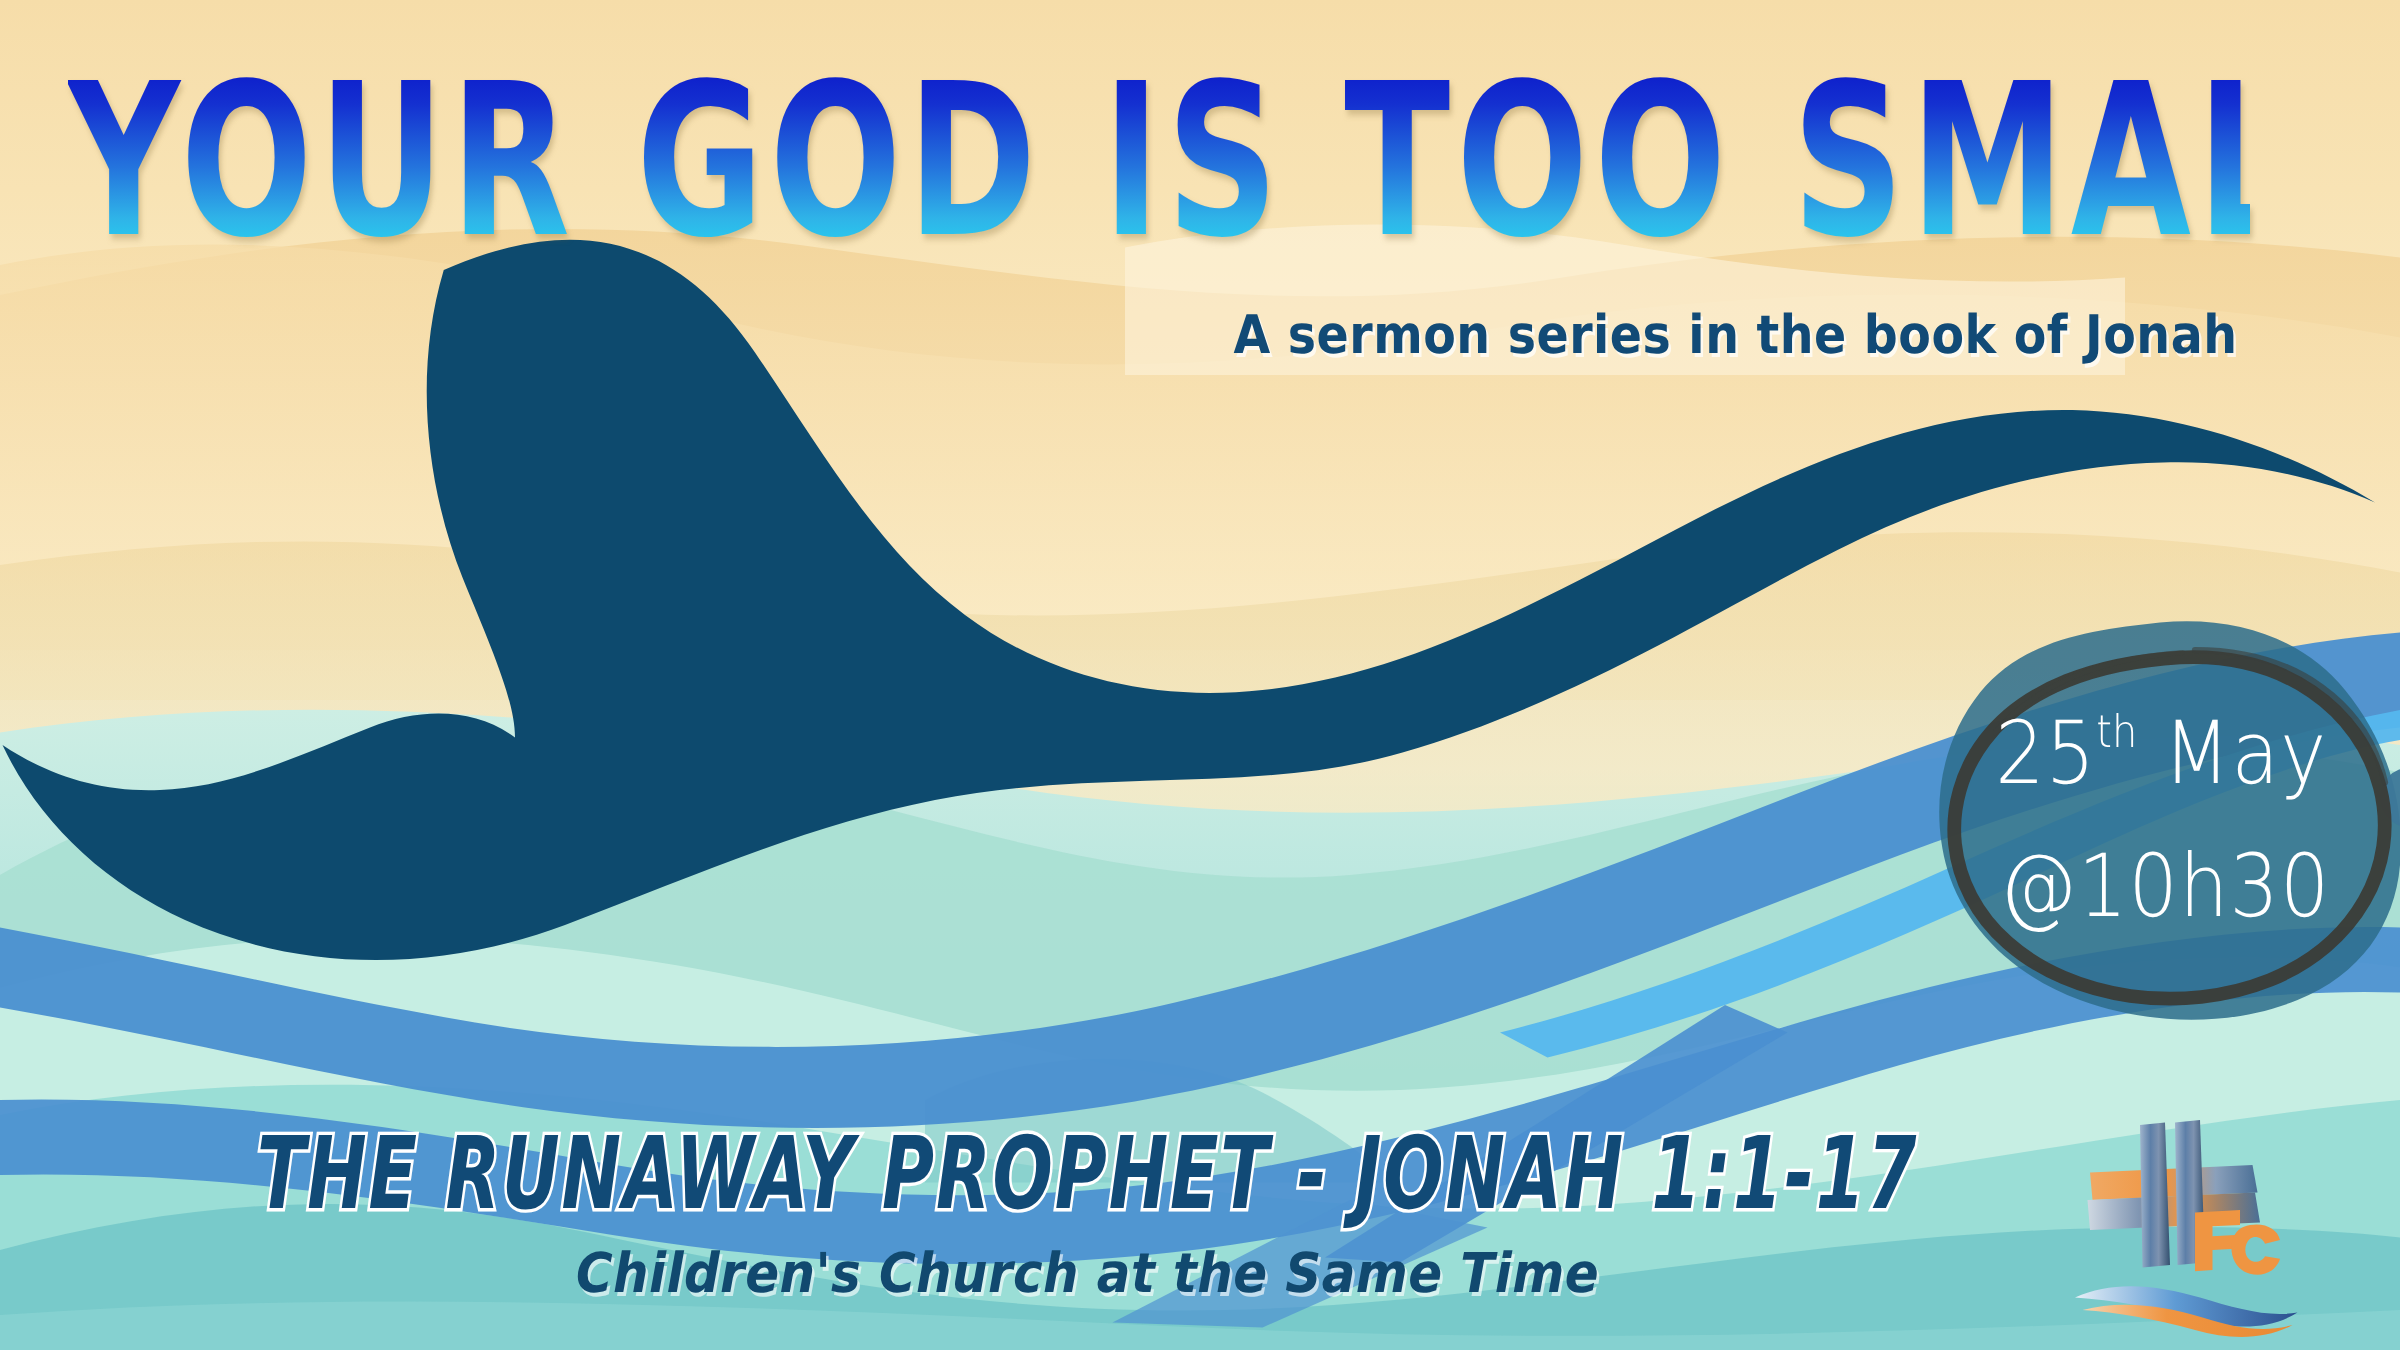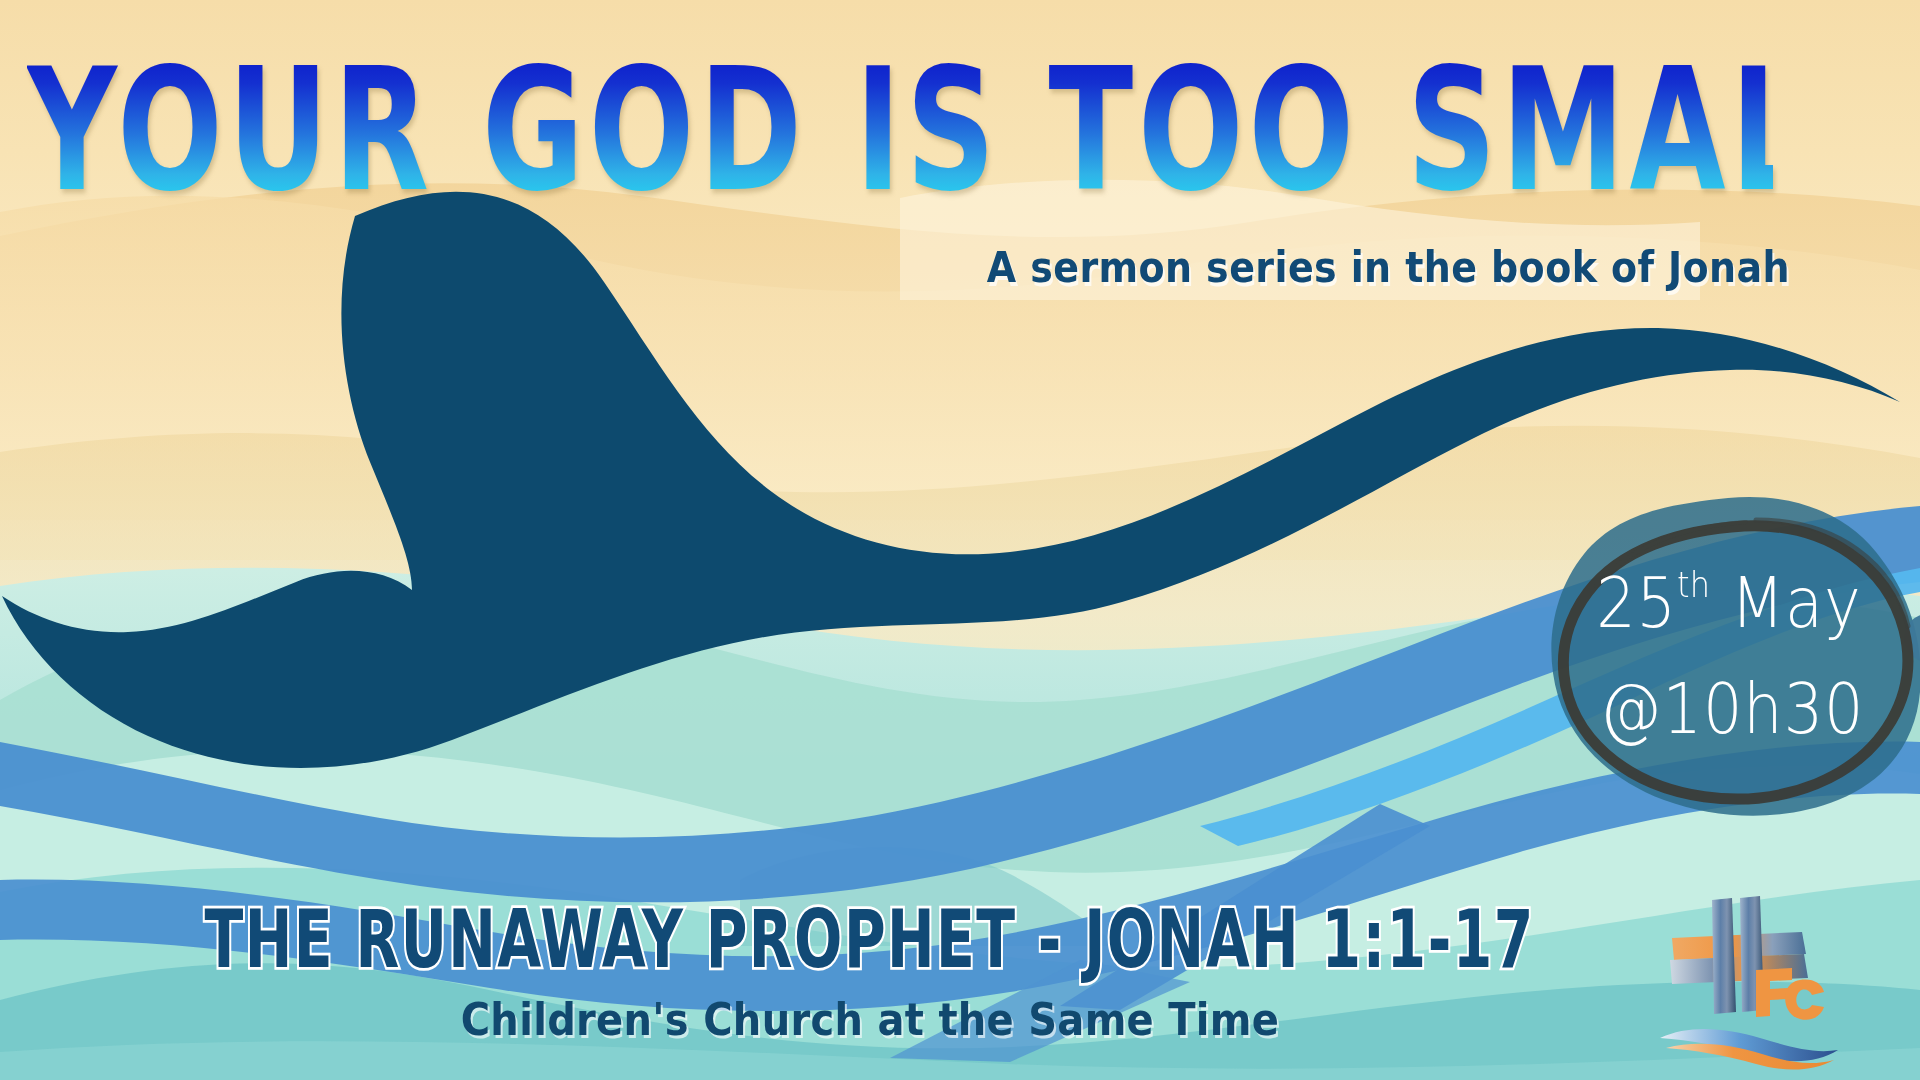"YOUR GOD IS TOO SMALL" #title-block { padding-left: none -> 27px }
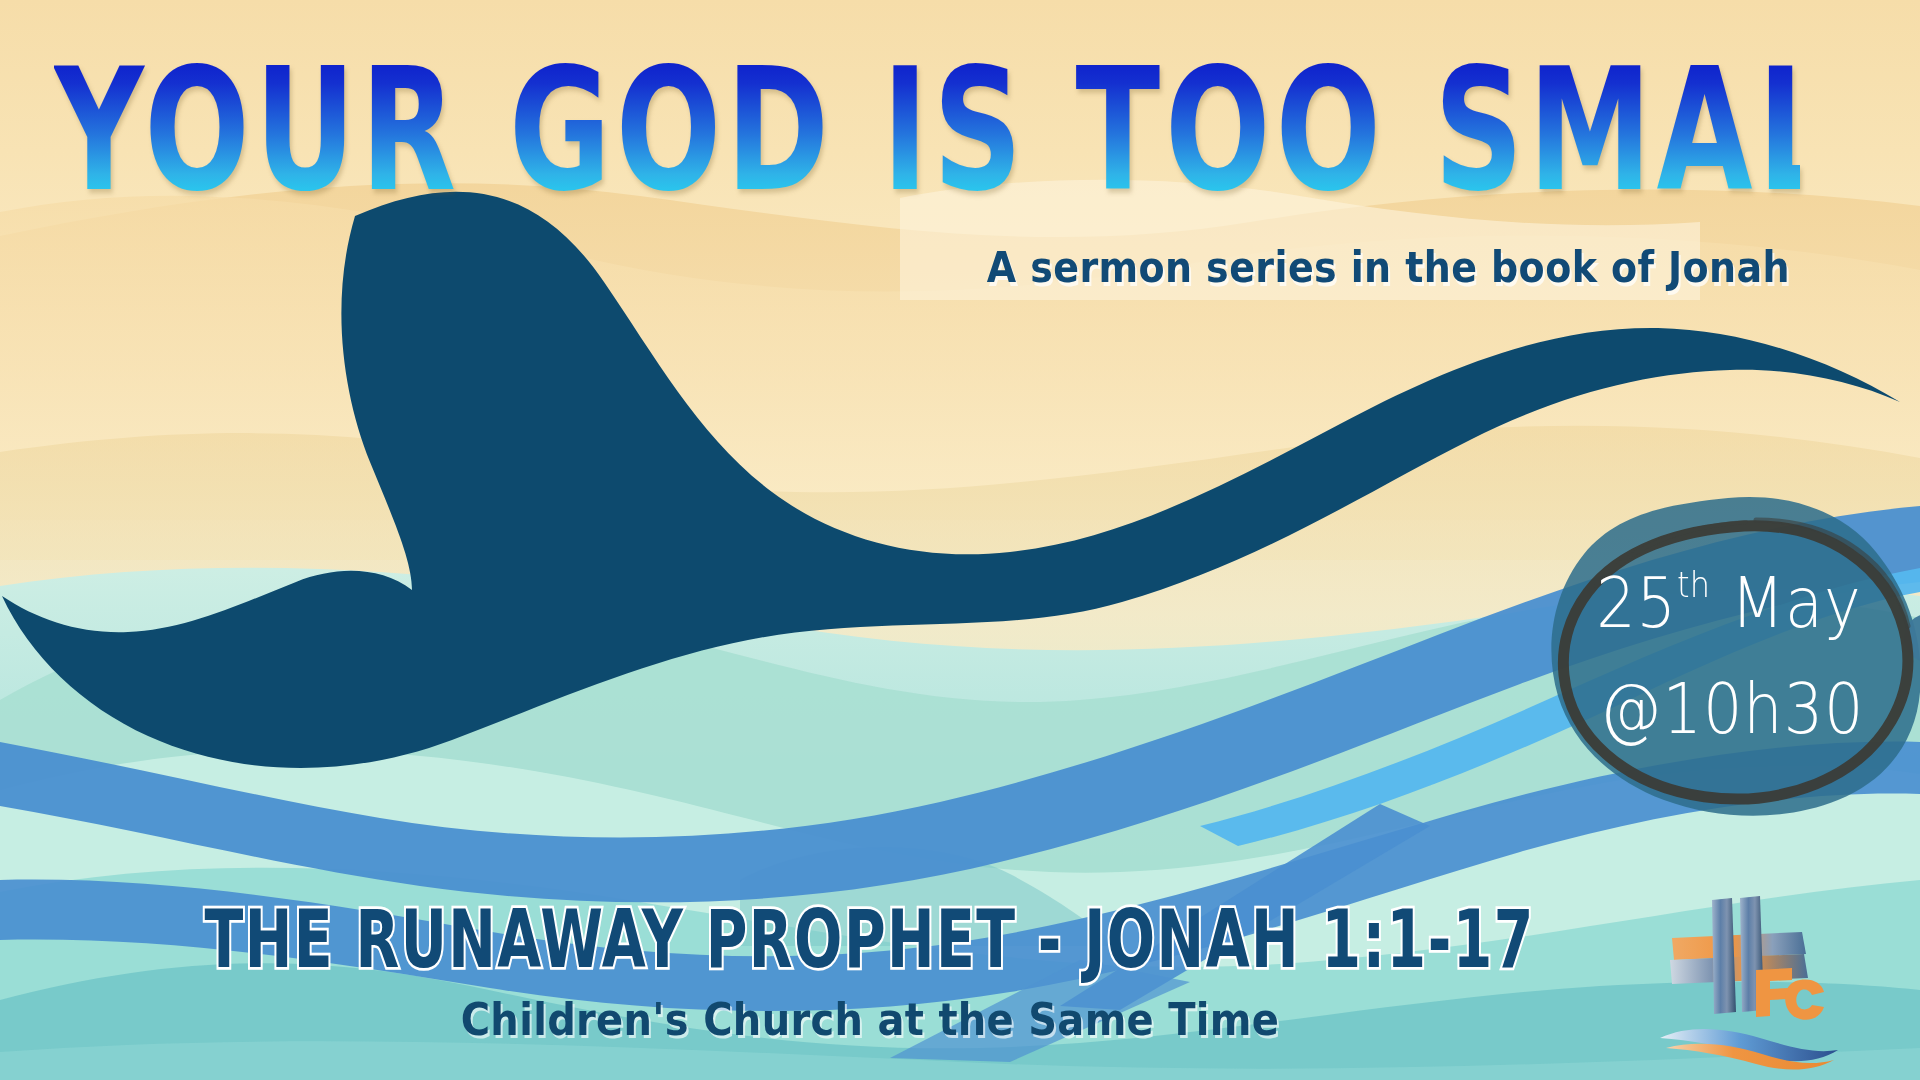"THE RUNAWAY PROPHET - JONAH" #bottom-block { font-style: none -> italic }
